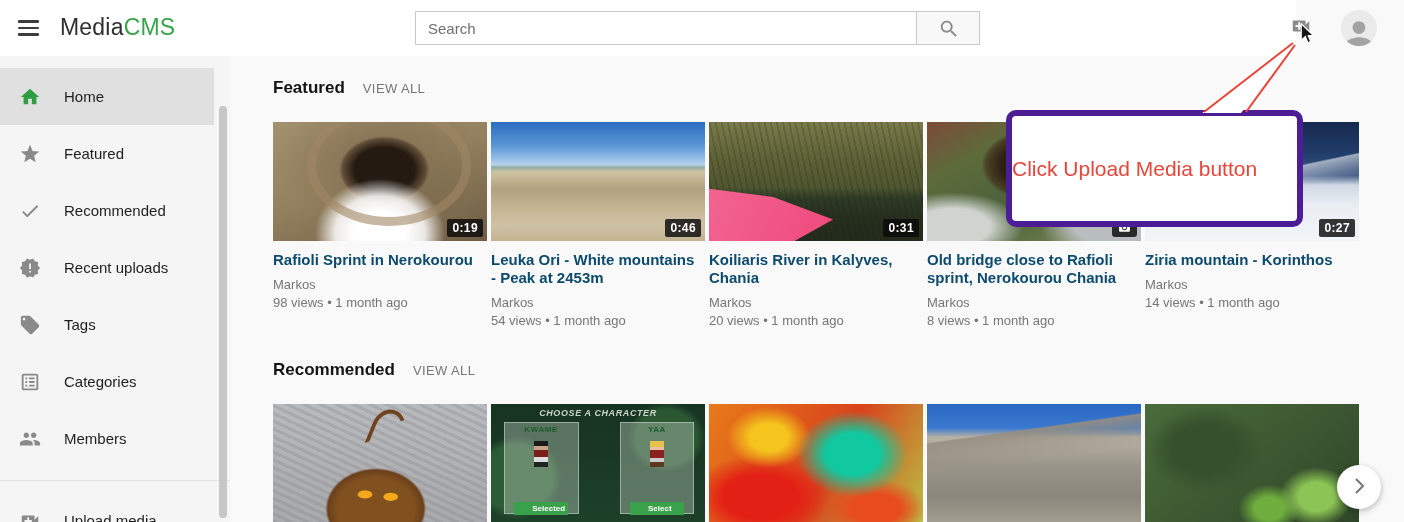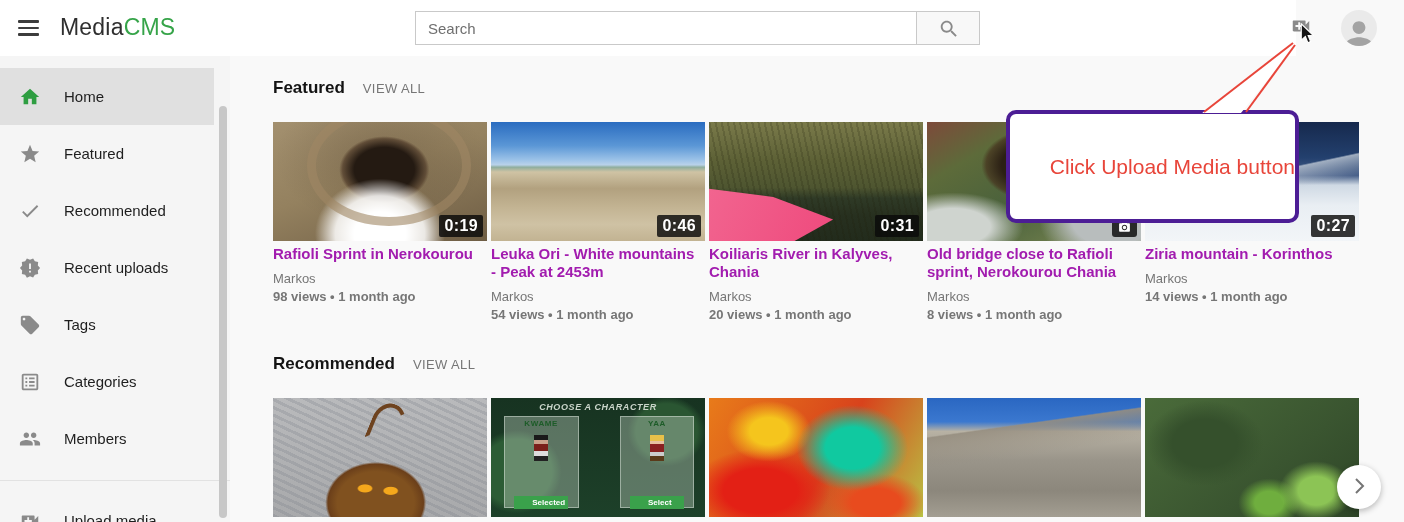"Click Upload Media button" .callout { border: 4px solid #4c1d95 -> 6px solid #4c1d95; justify-content: flex-end -> flex-start }
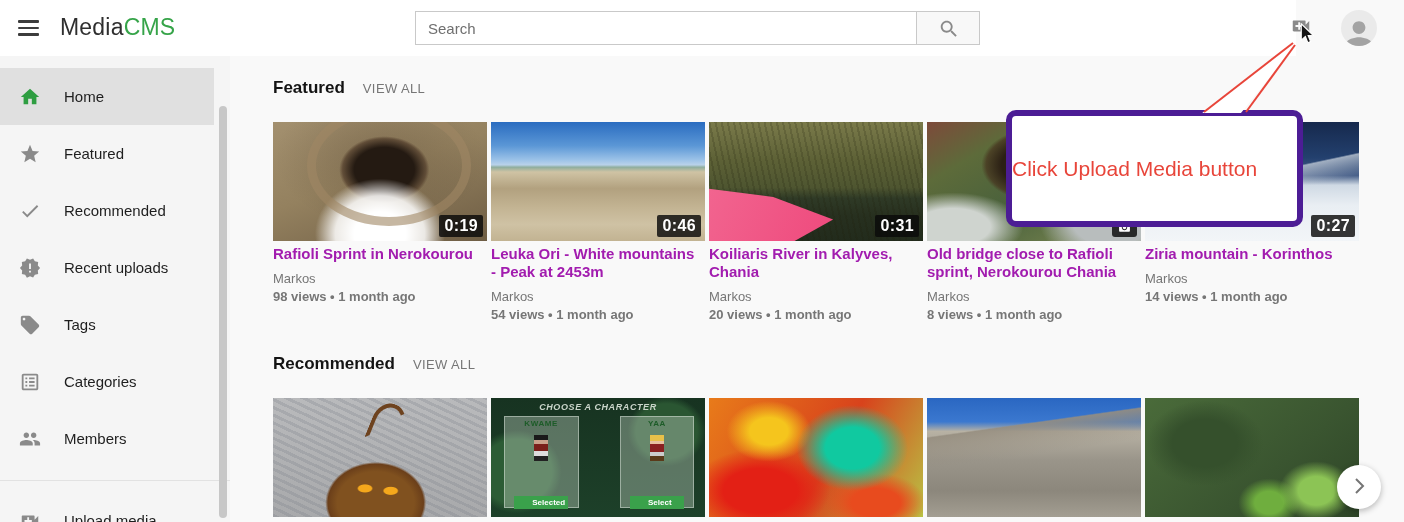"0:19" .duration { font-size: 16px -> 12px }
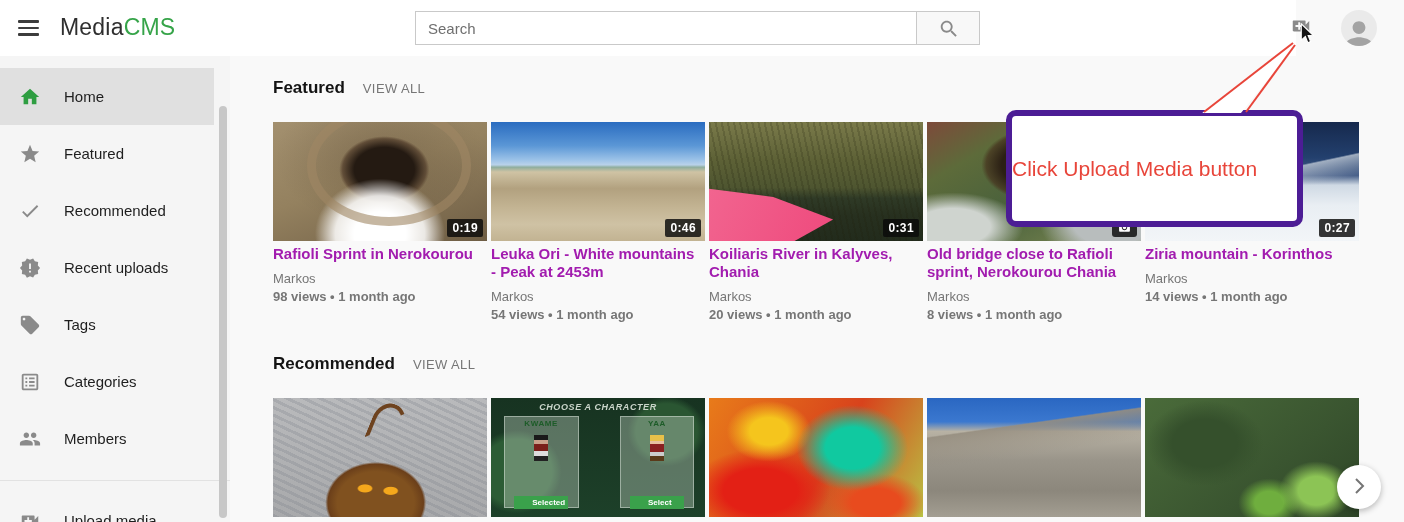"Rafioli Sprint in Nerokourou" .c-title { color: #a21caf -> #0c4a6e; margin-top: 4px -> 10px }
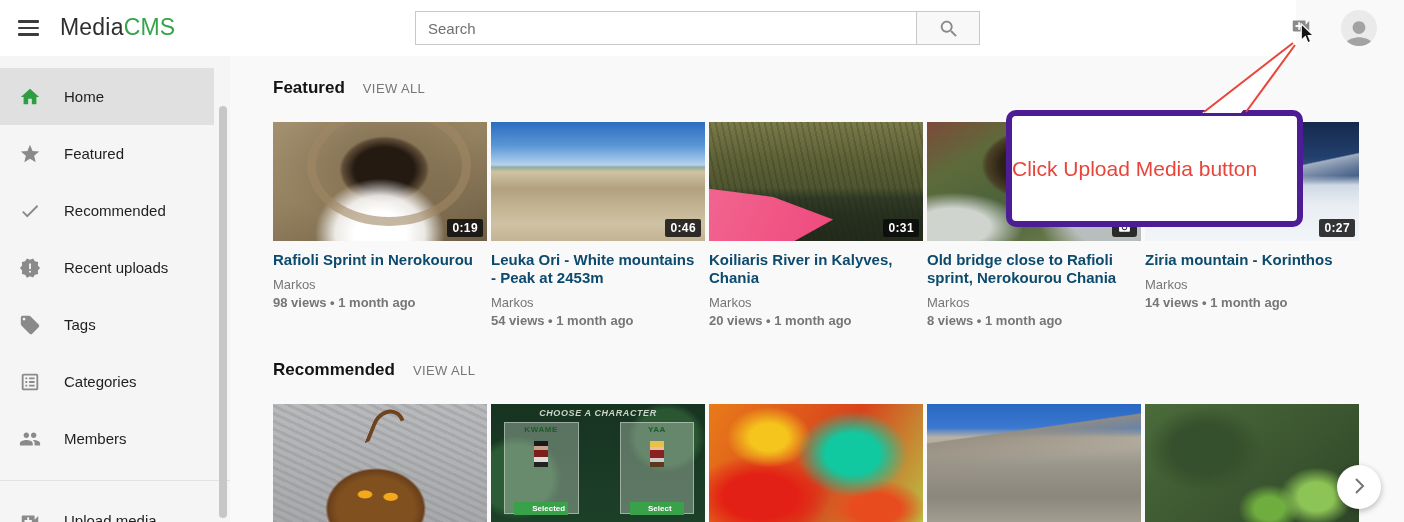"98 views • 1 month" .c-meta { font-weight: bold -> none }
